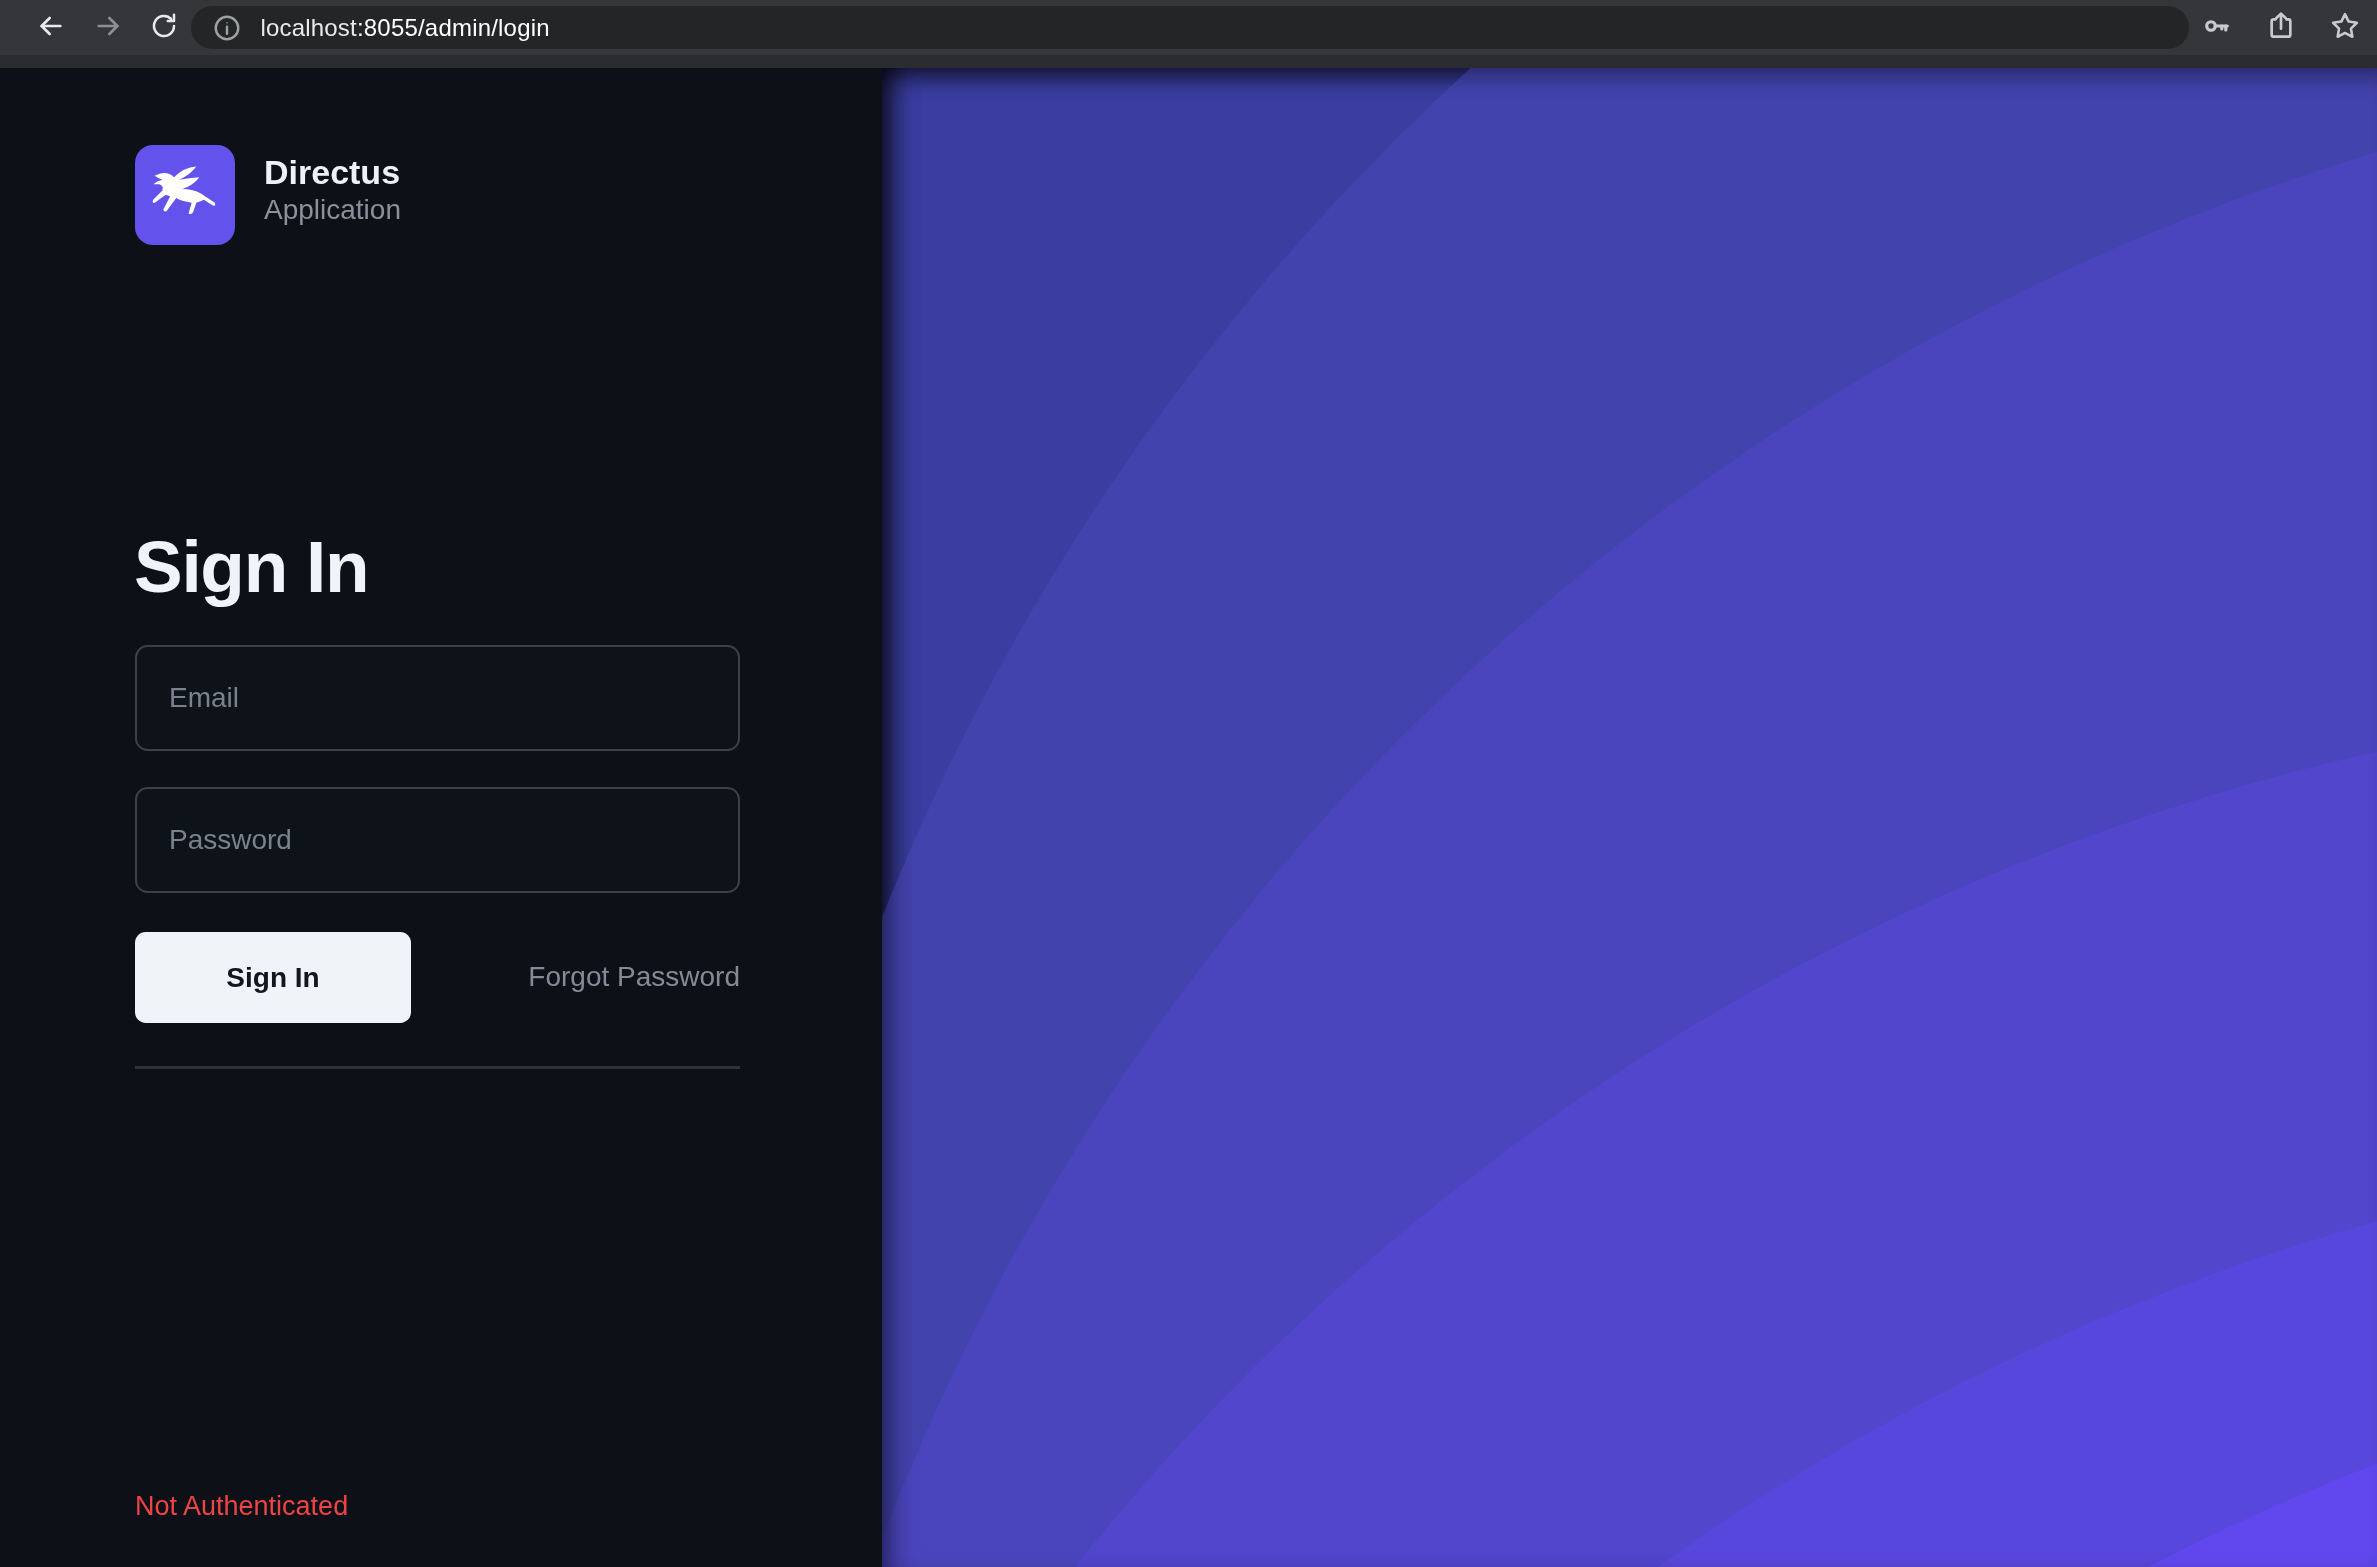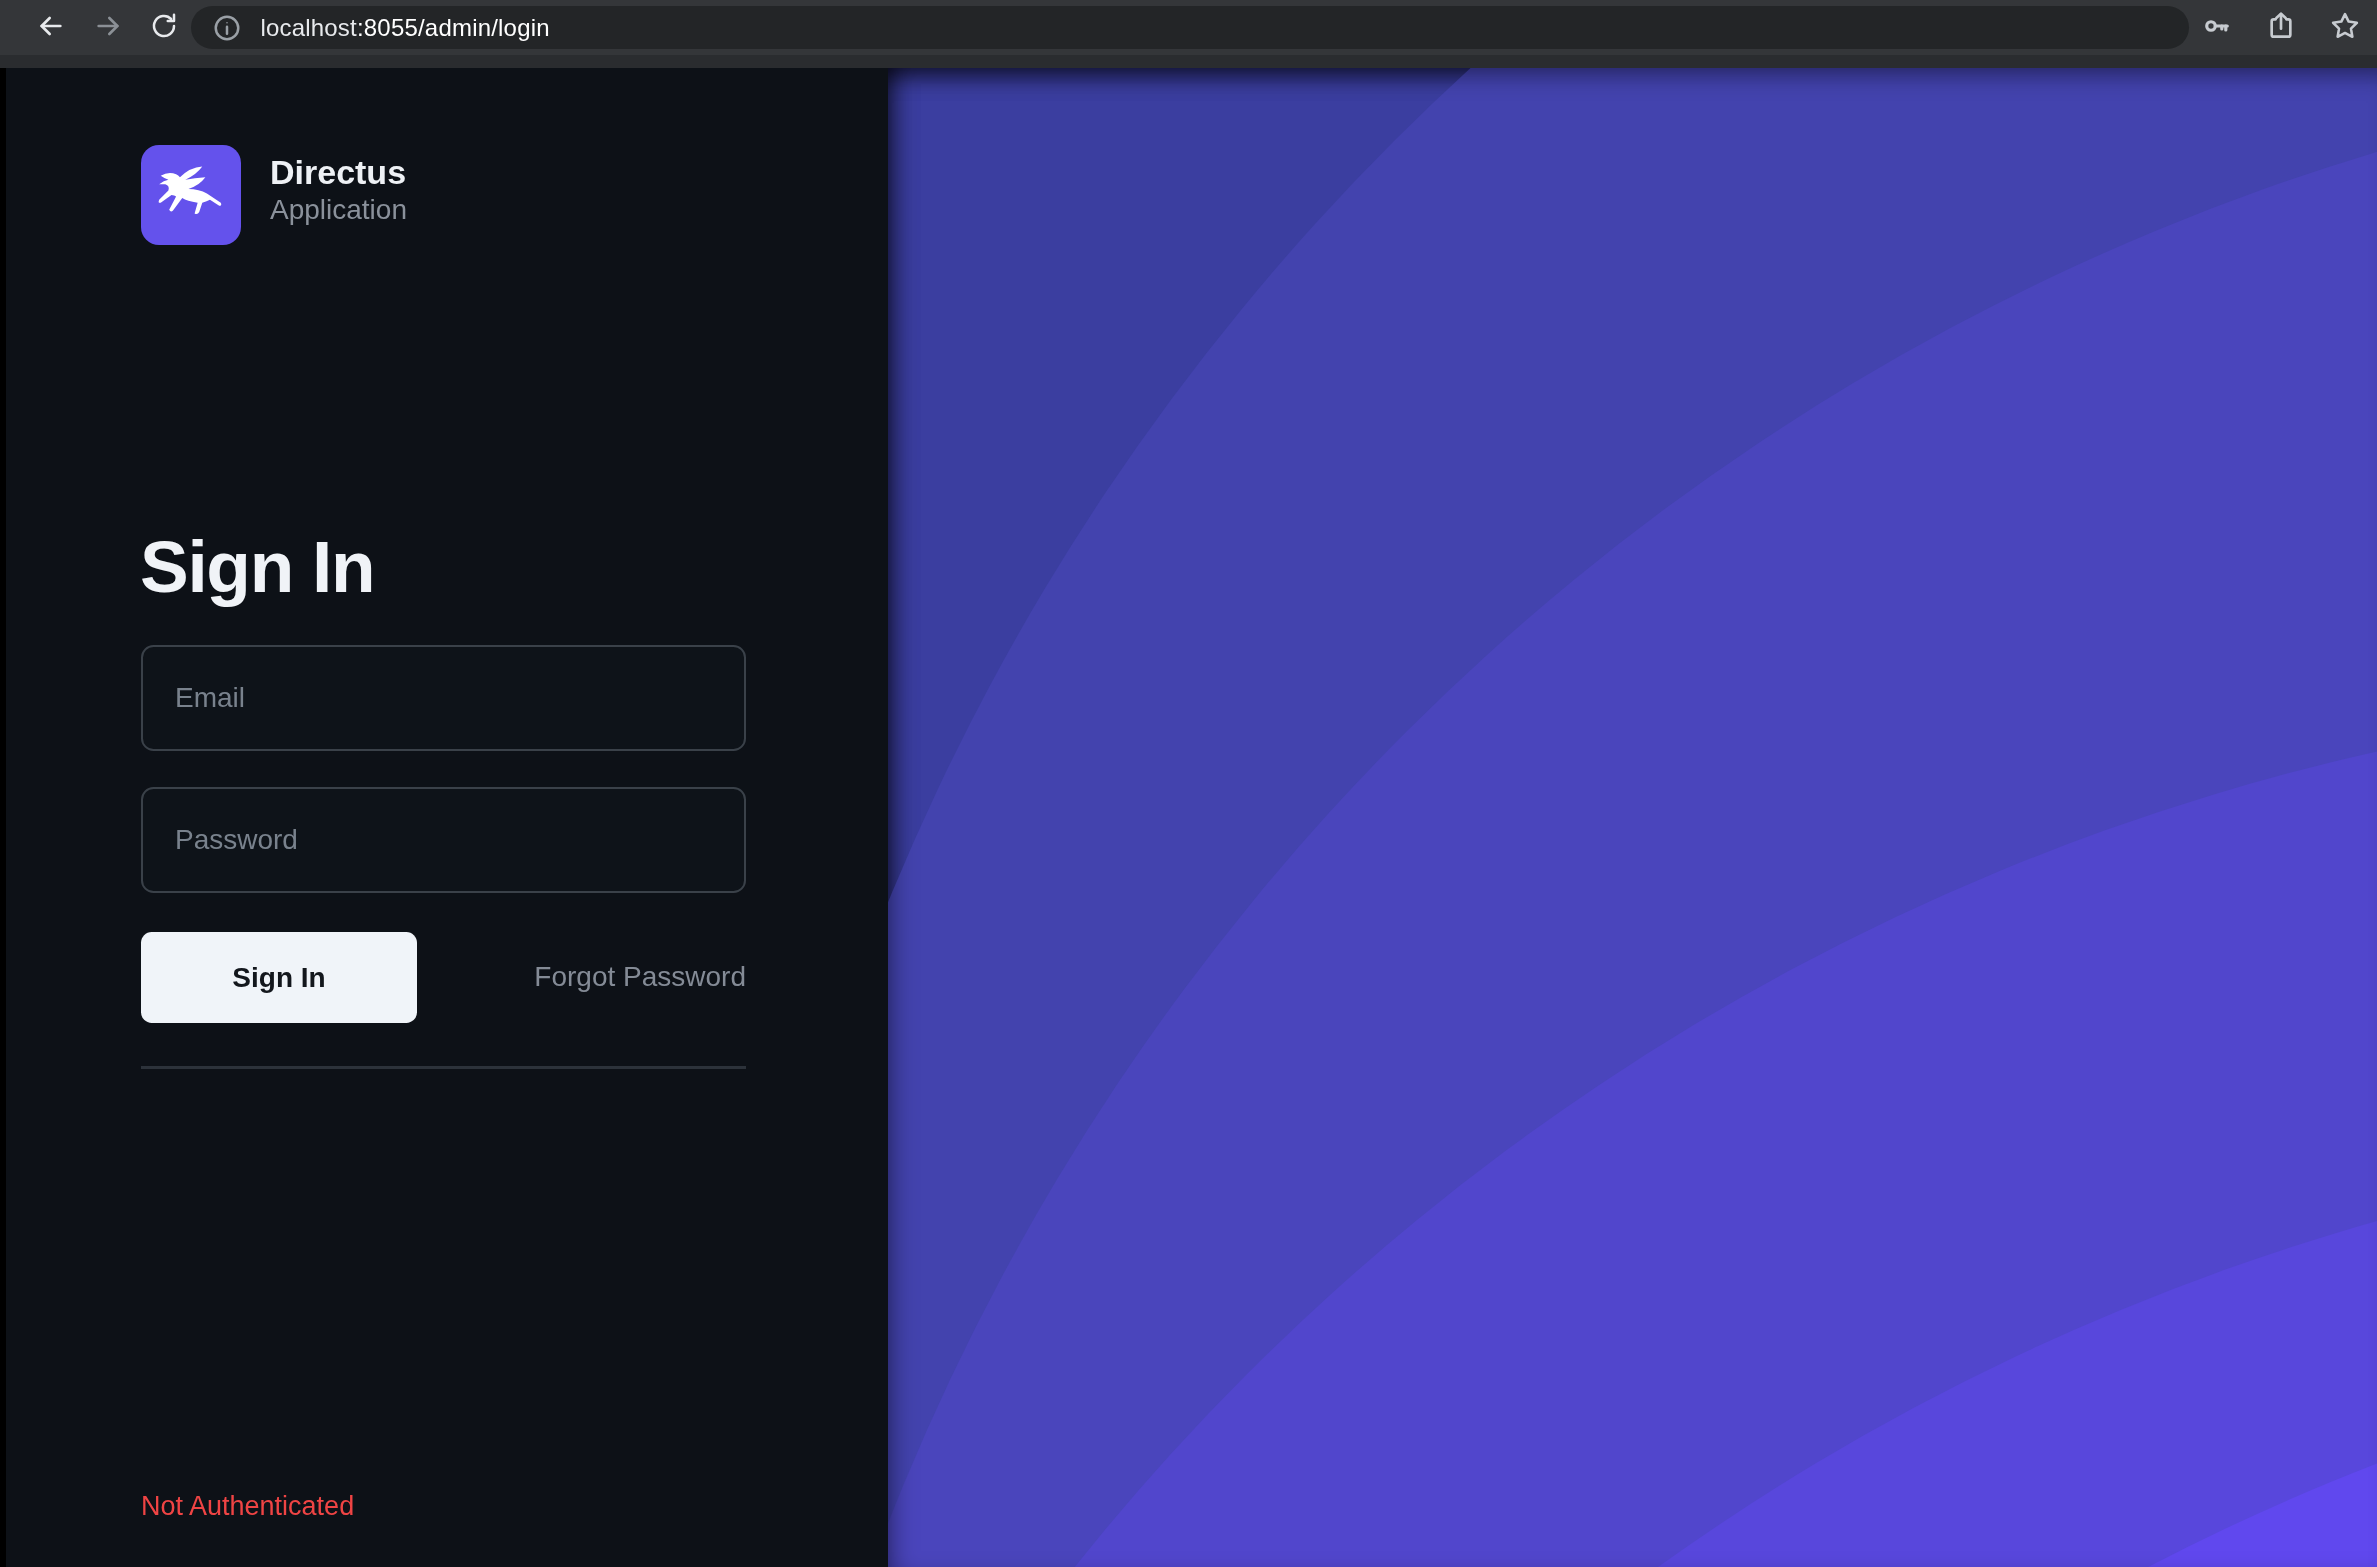"Directus" .left-panel { left: 6px -> 0 }
